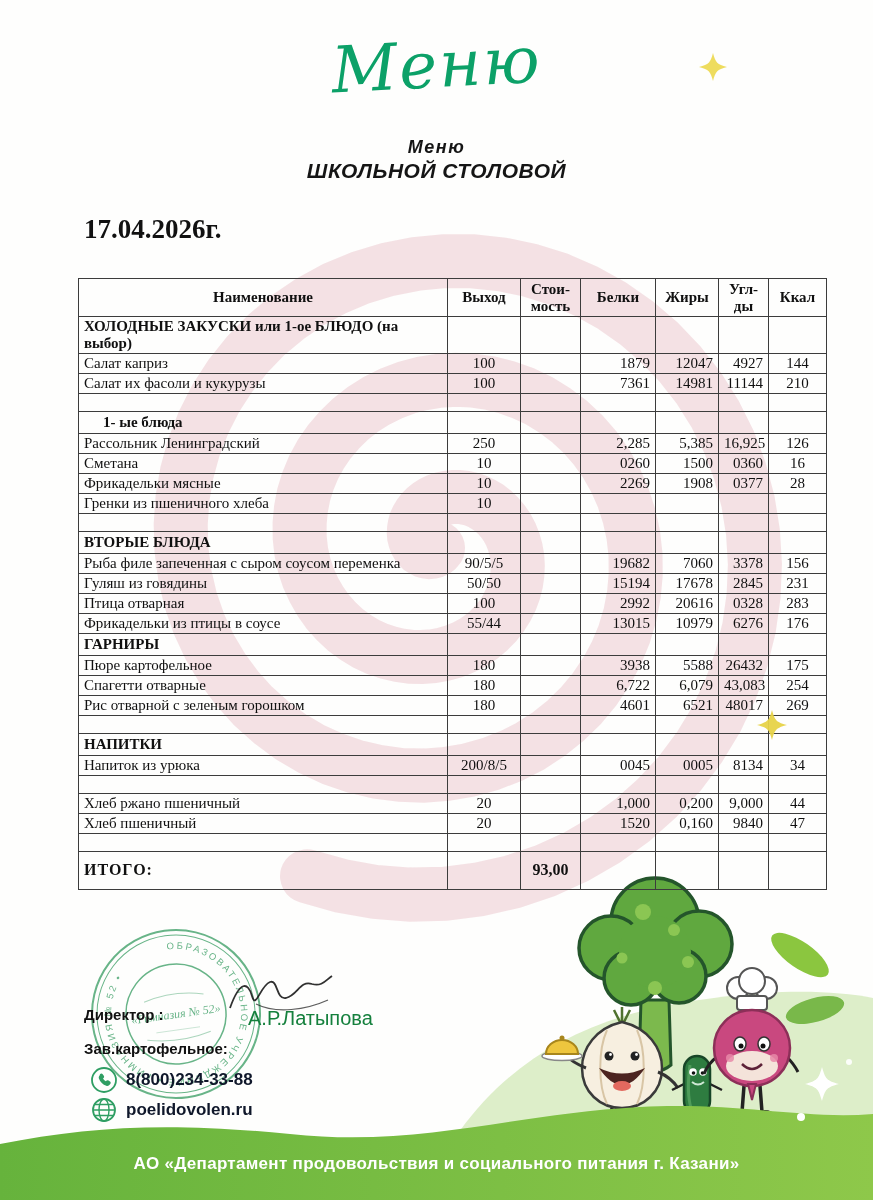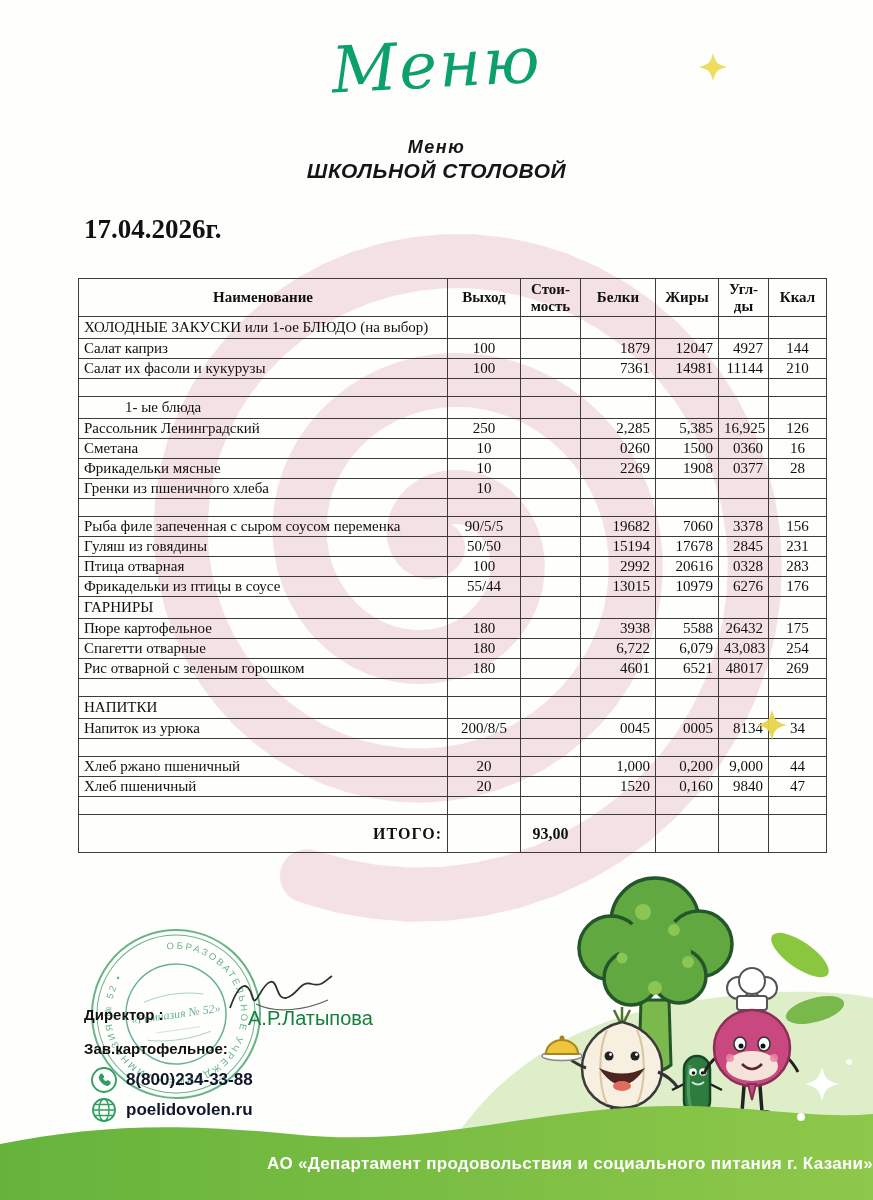"ХОЛОДНЫЕ ЗАКУСКИ или 1-ое БЛЮДО" tr.section td { font-weight: normal -> bold }
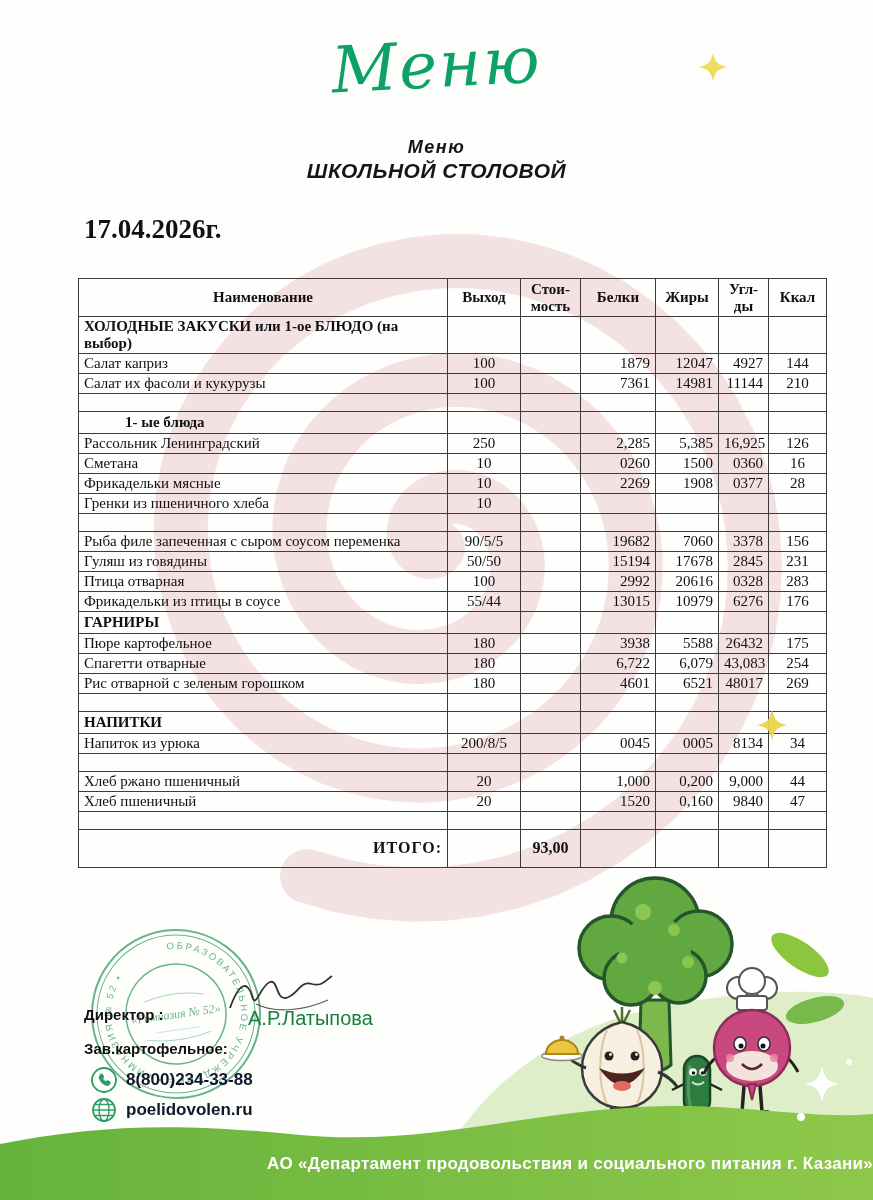"1- ые блюда" tr.indent td.col-name { padding-left: 46px -> 24px }
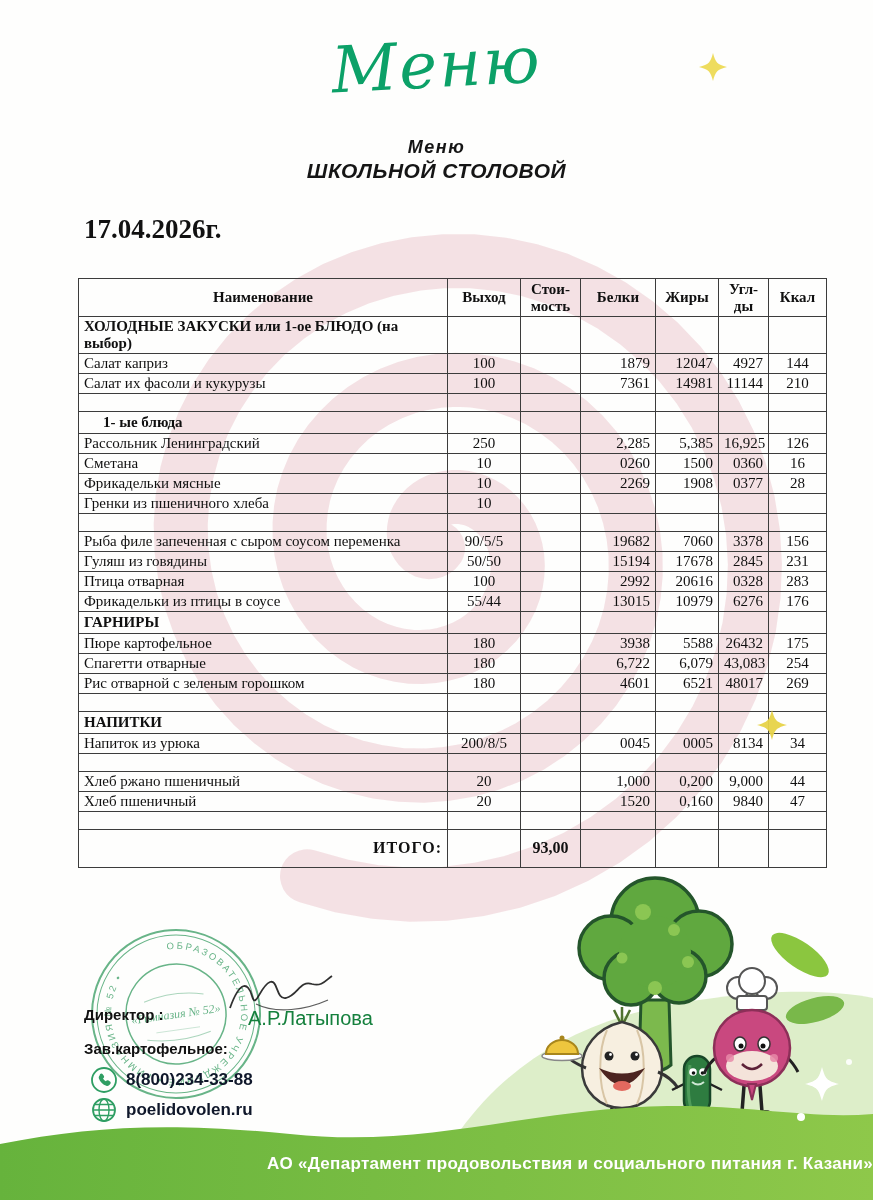"ВТОРЫЕ БЛЮДА" tr.section { html: none -> <tr> <td>ВТОРЫЕ БЛЮДА</td> <td></td> <td></td> <td></td> <td></td> <td></td> <td></td> </tr> }
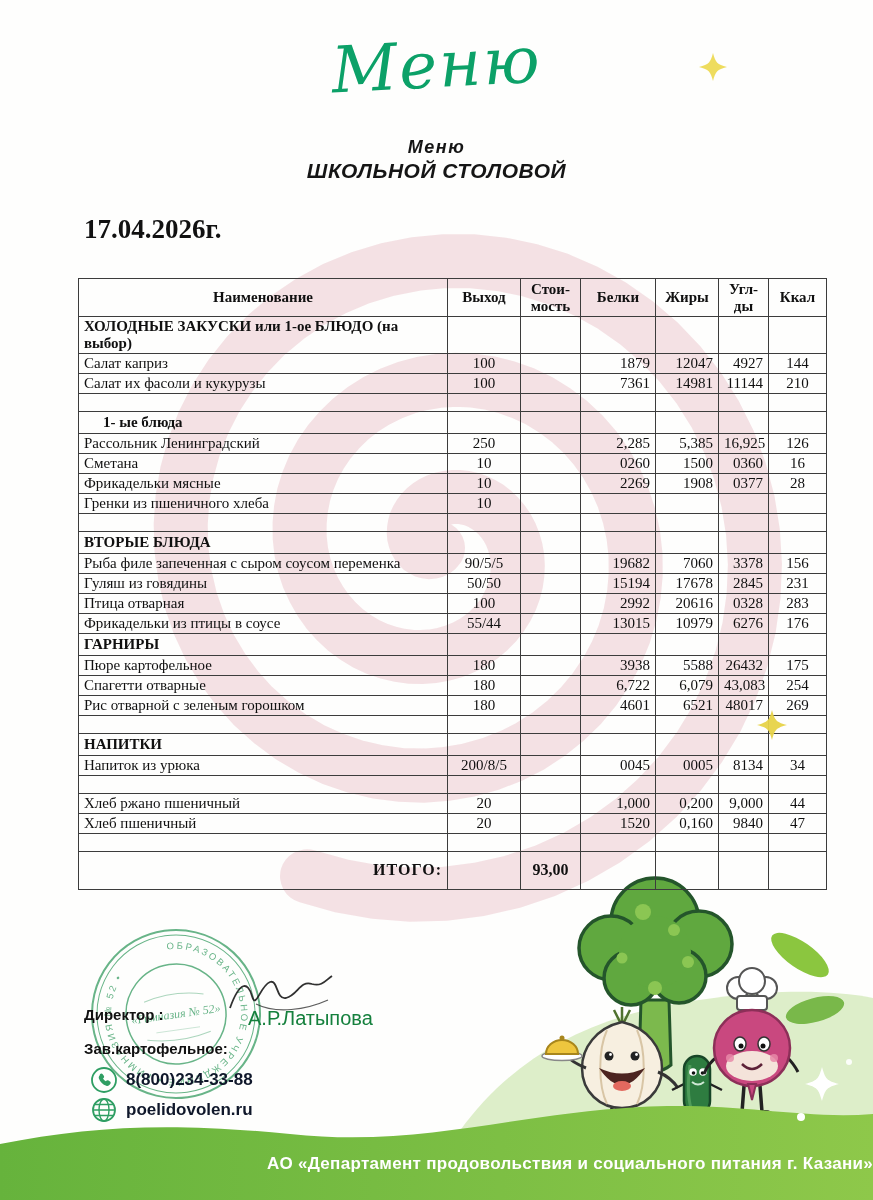"ИТОГО:" tr.total td.col-name { text-align: right -> left }
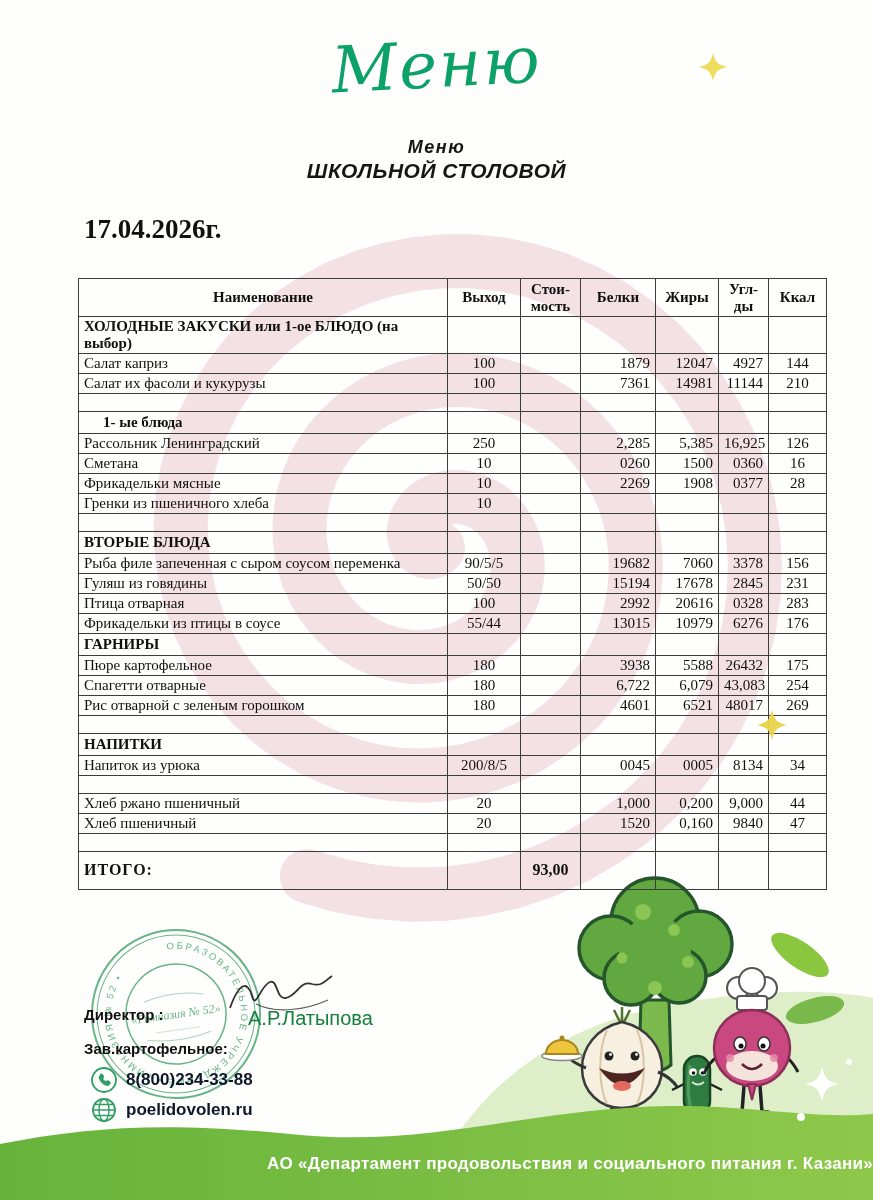"АО «Департамент продовольствия и" .banner-text { text-align: right -> center }
